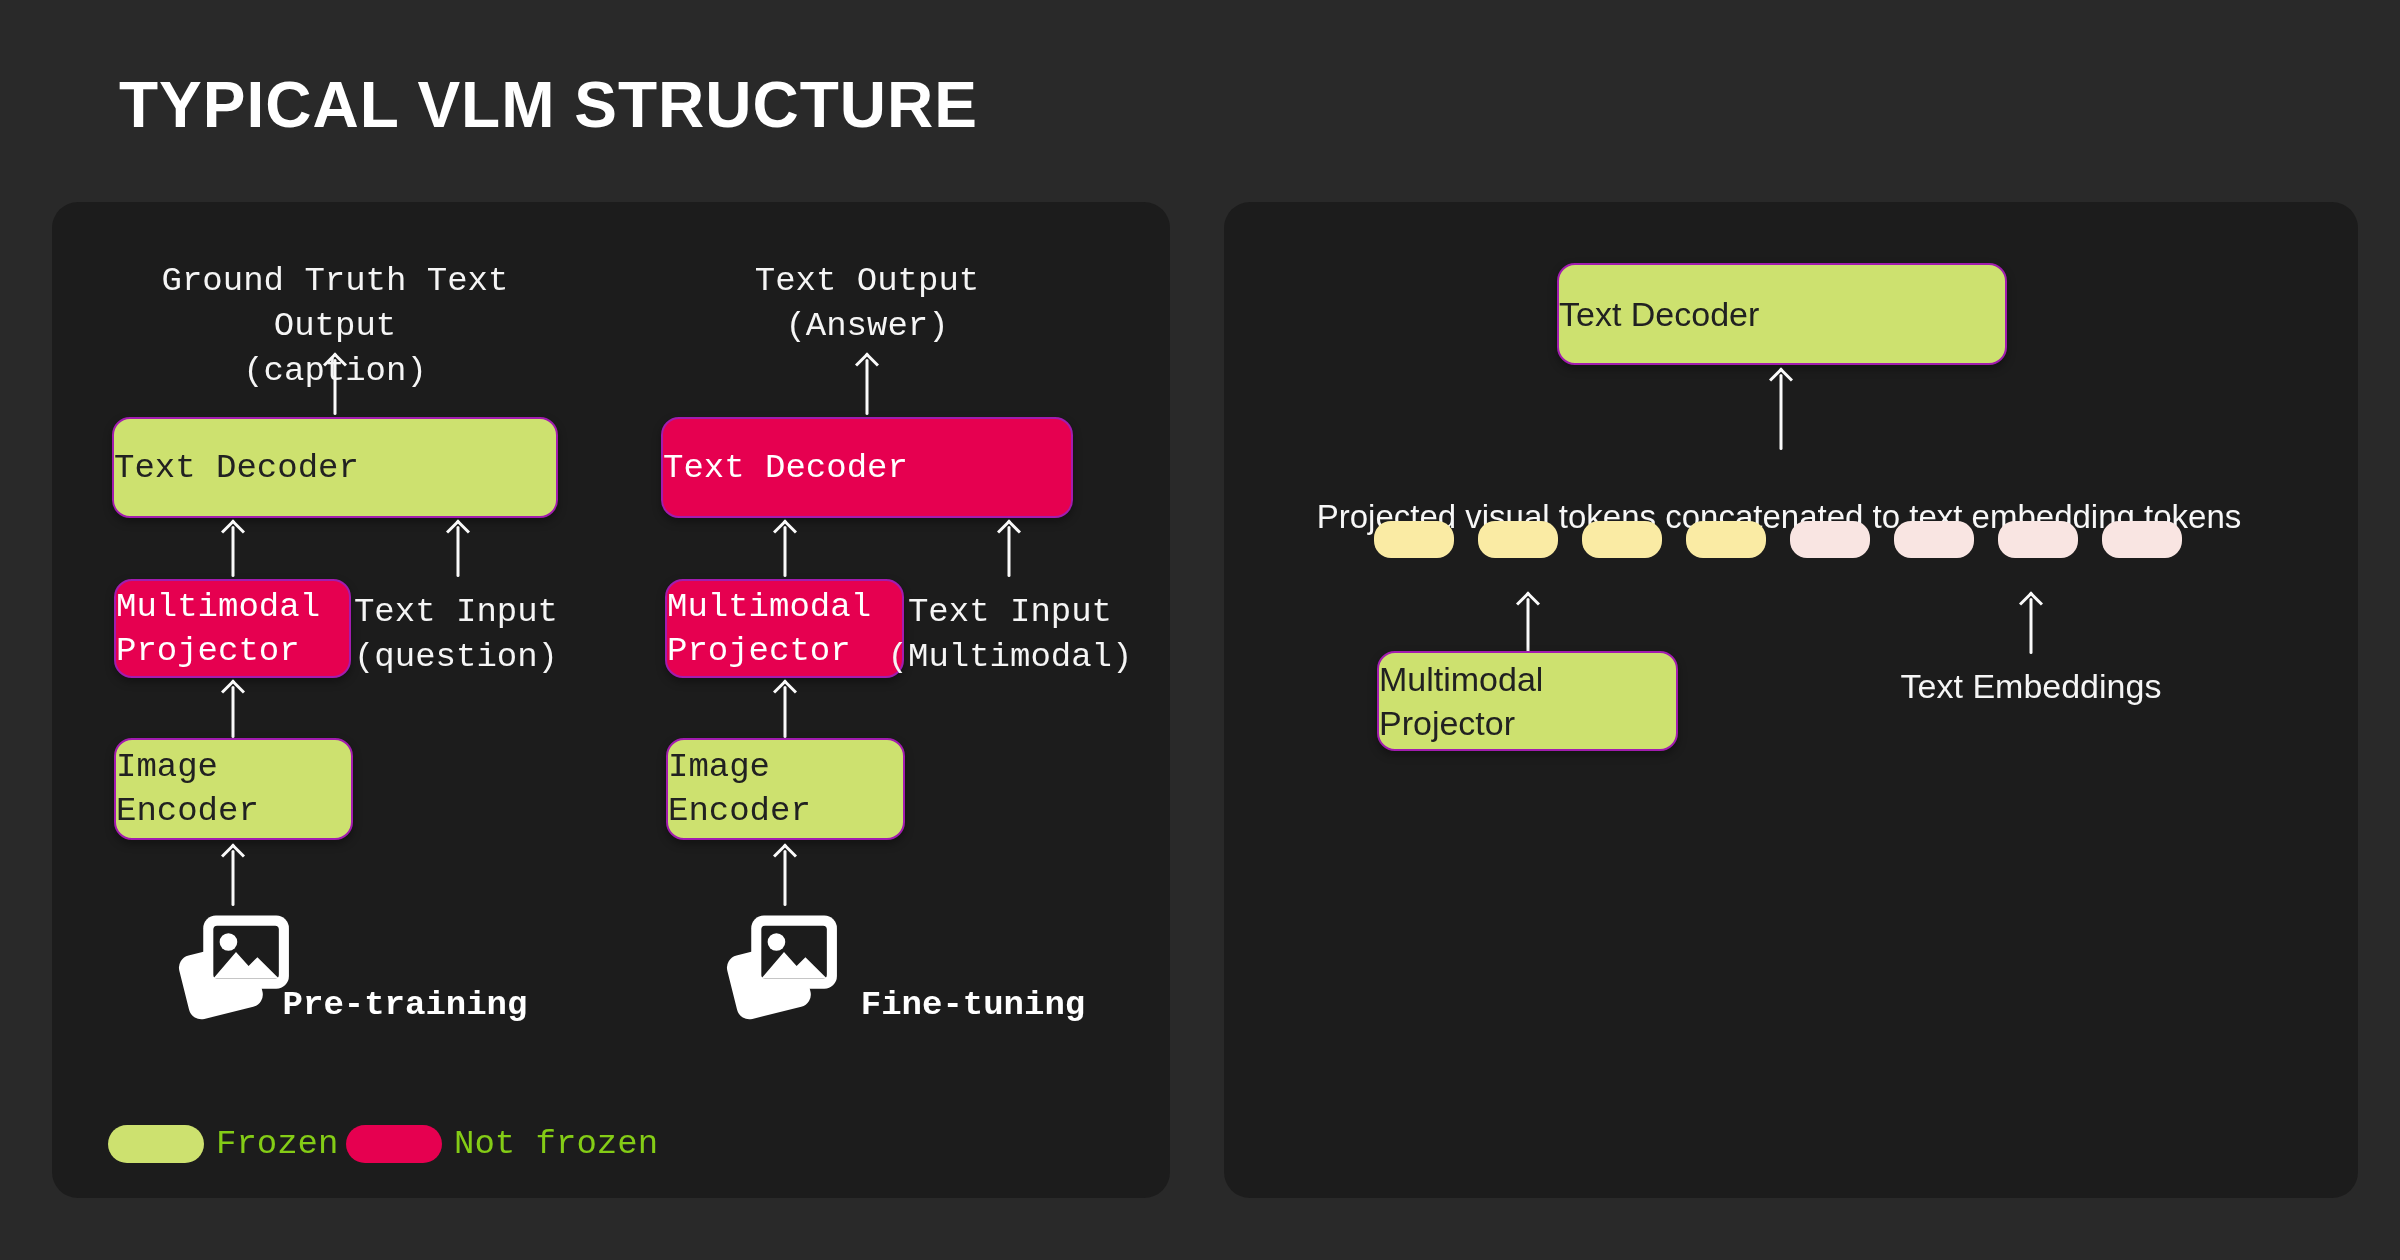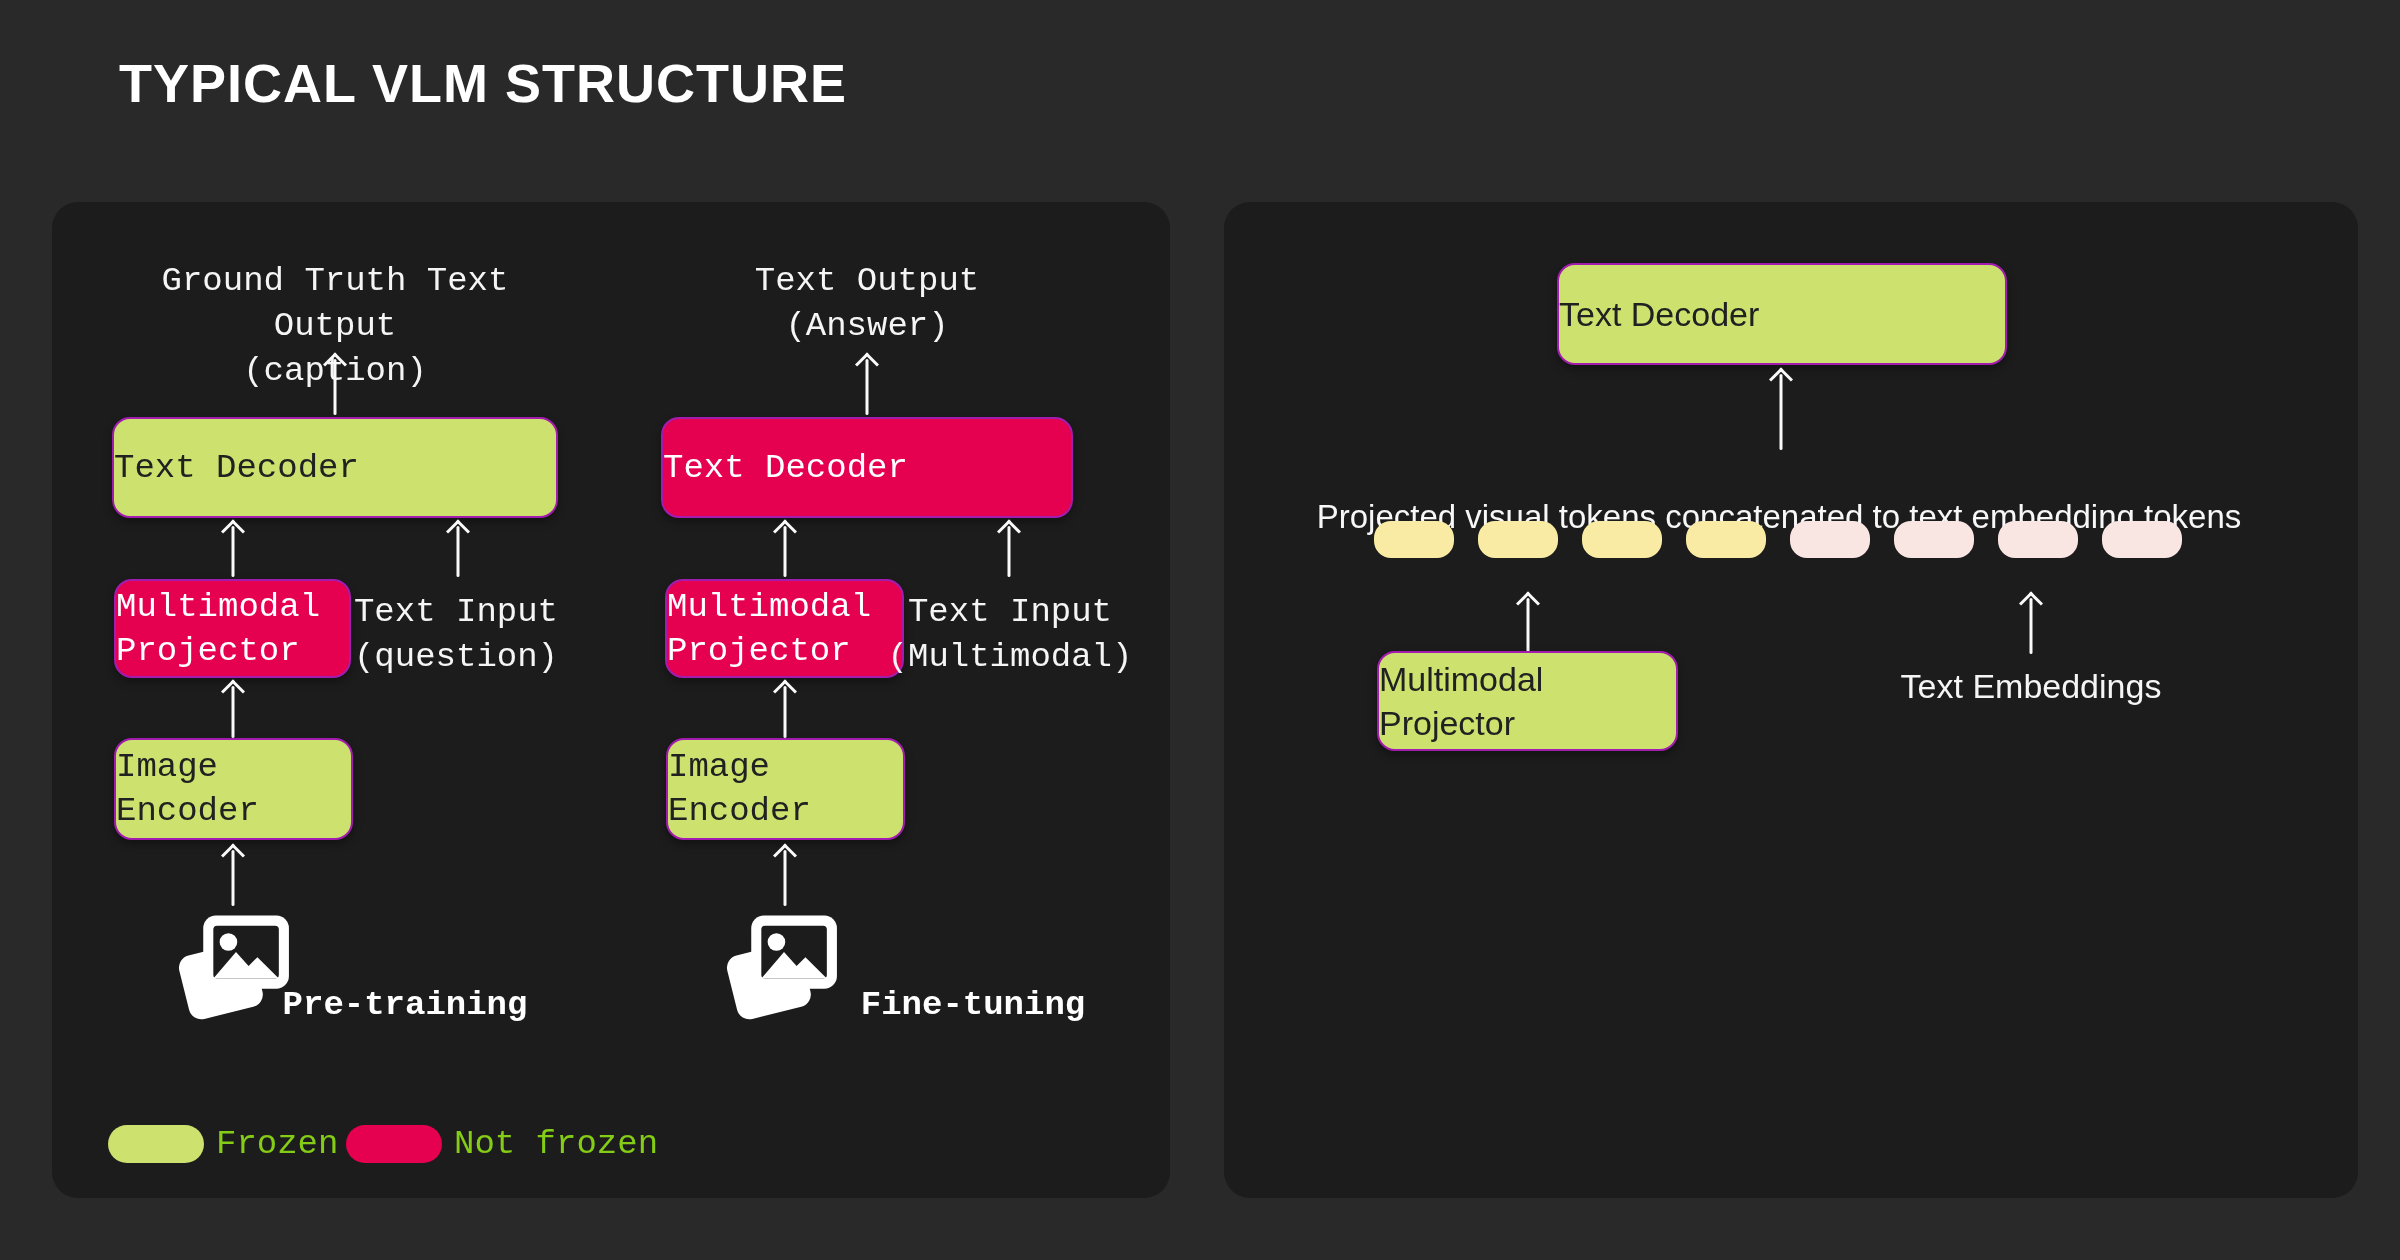"TYPICAL VLM STRUCTURE" .page-title { font-size: 54px -> 64px; top: 52px -> 68px }
